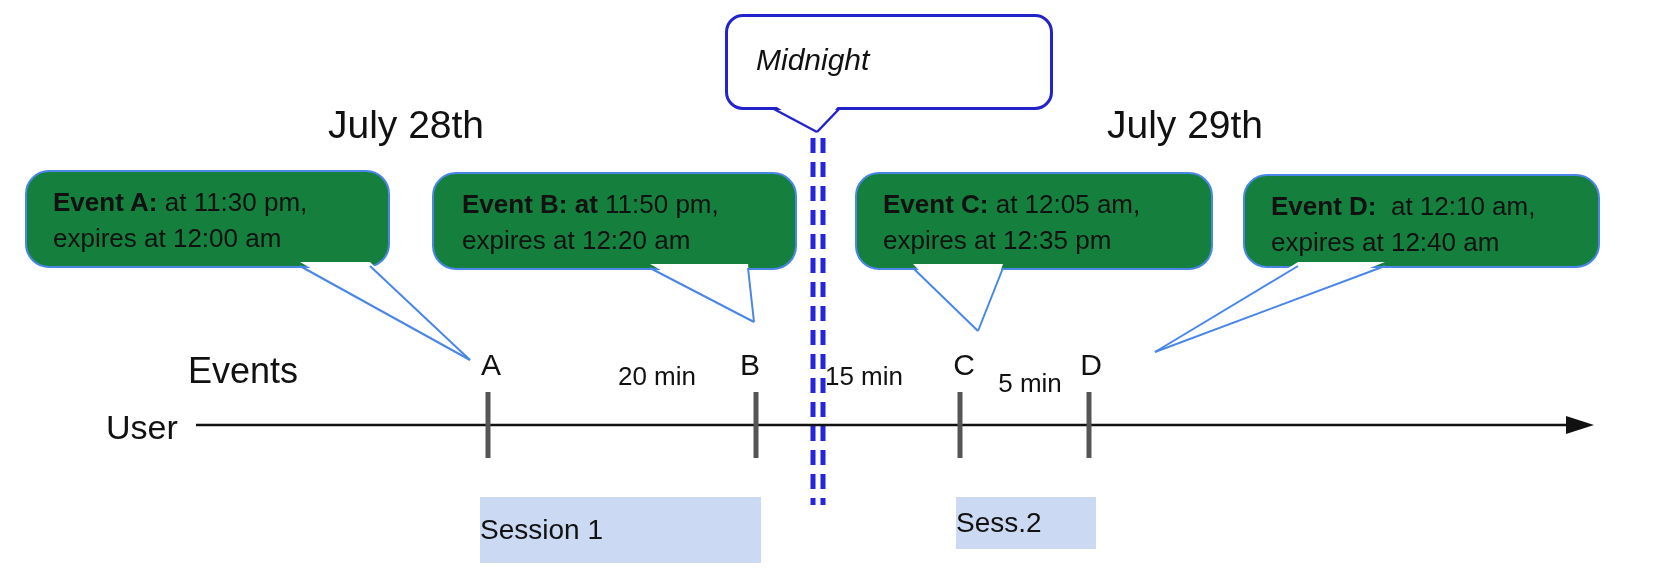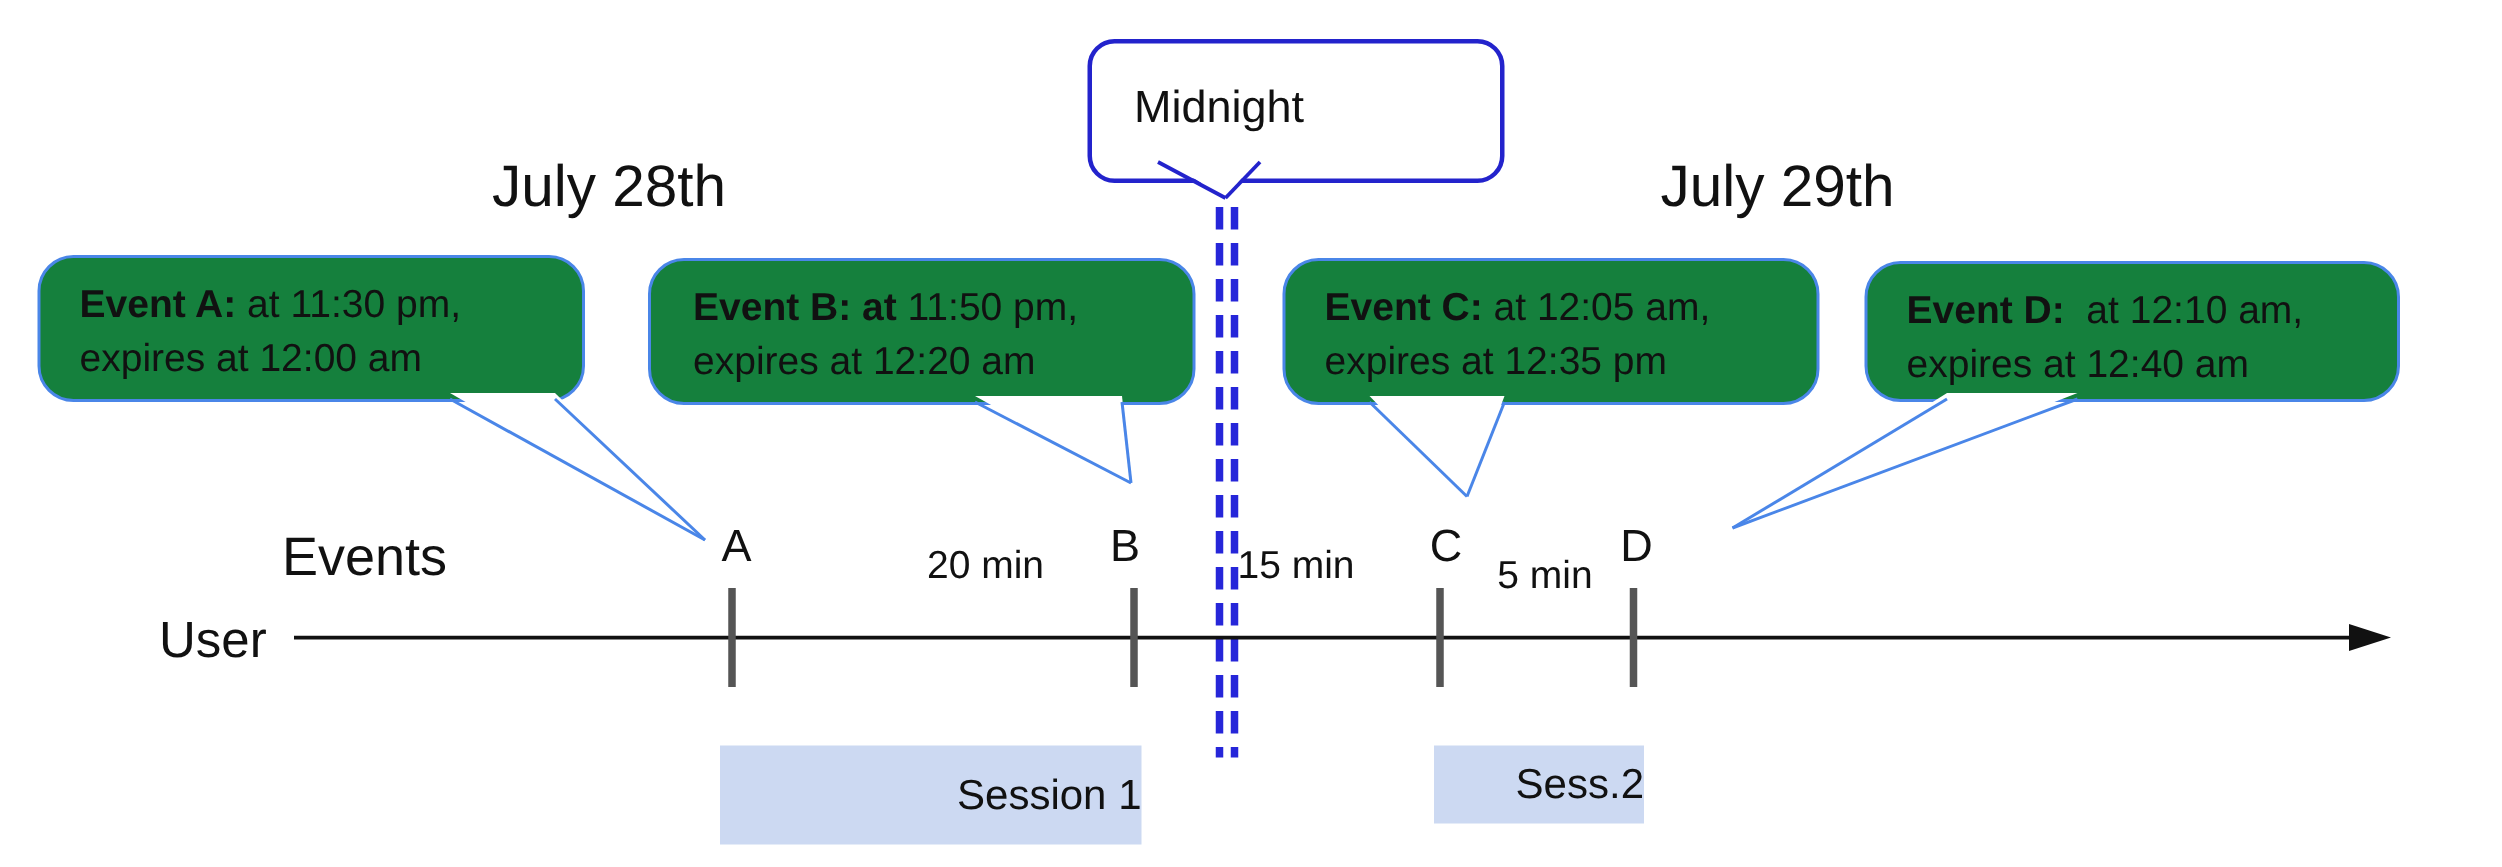"Midnight" div.midnight { font-style: none -> italic; top: 26px -> 14px; width: 278px -> 328px }
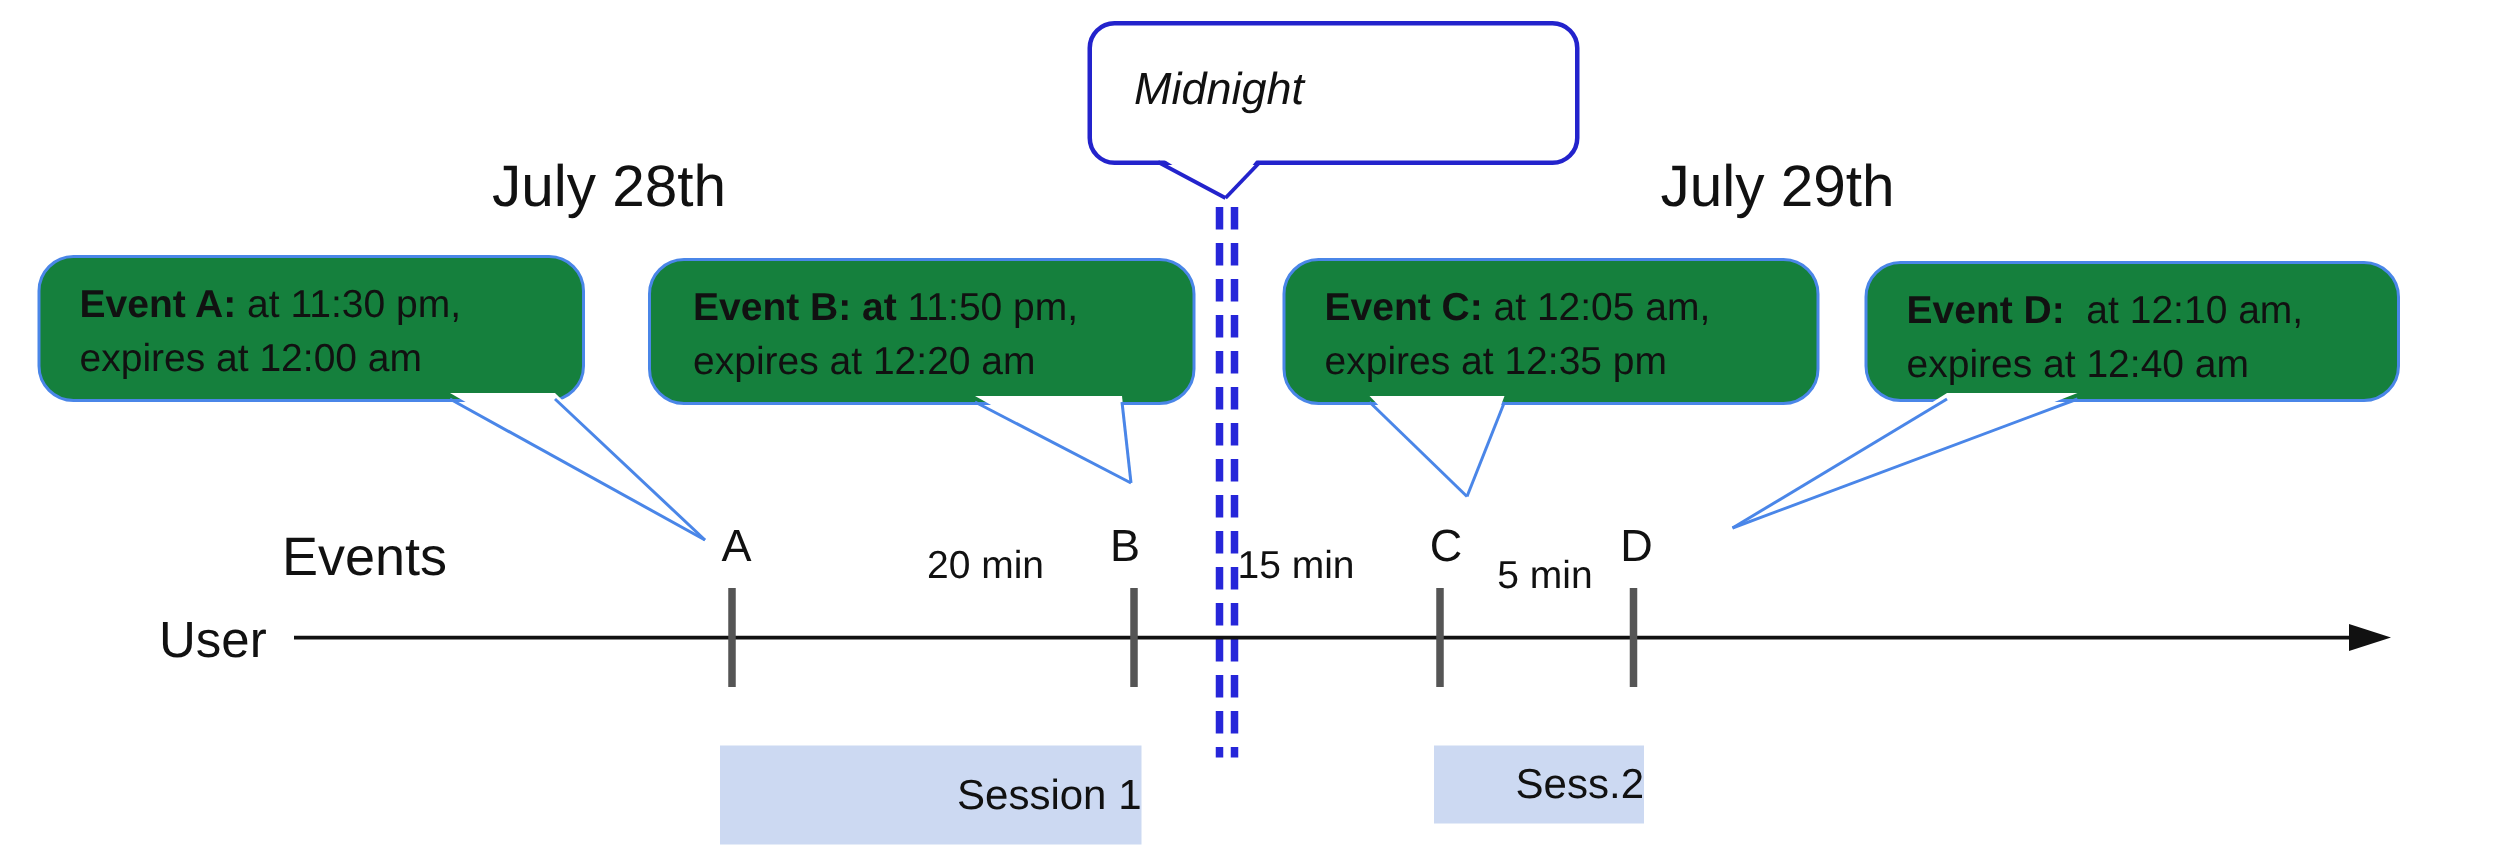"Session 1" .session { justify-content: flex-end -> flex-start }
